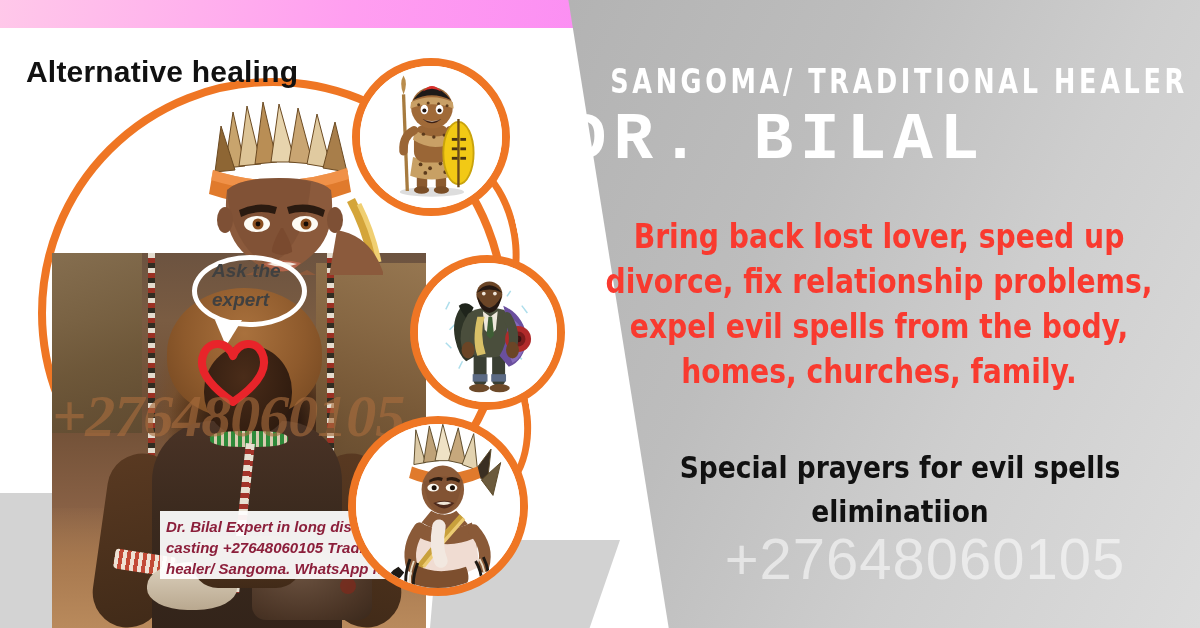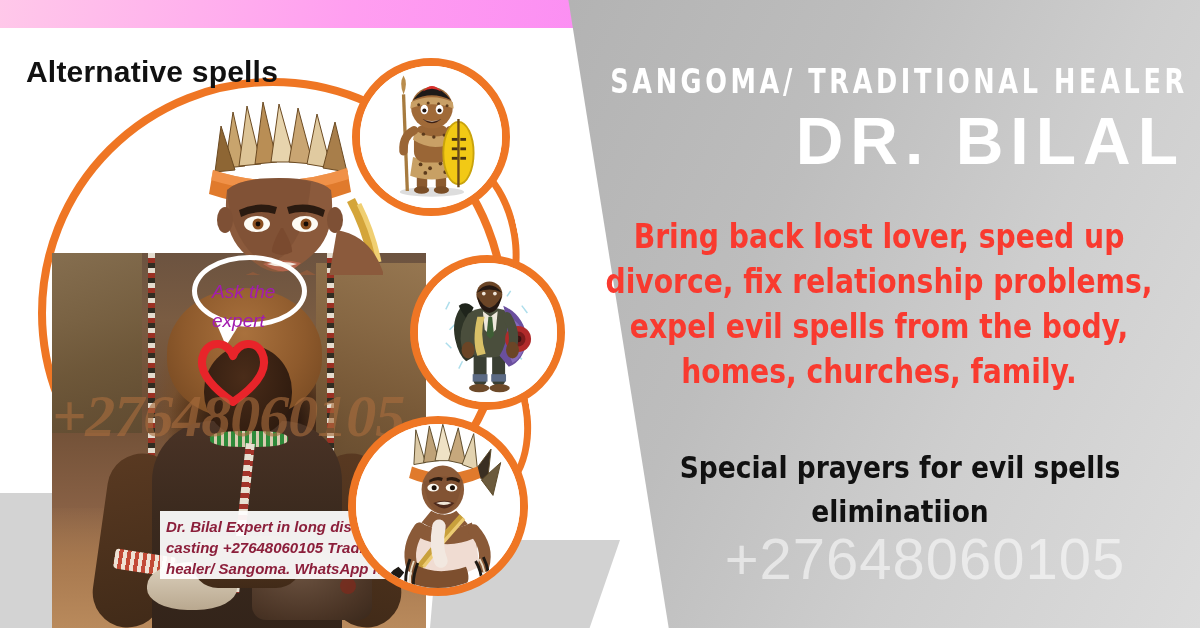"Alternative spells" div.alt-healing { text: spells -> healing }
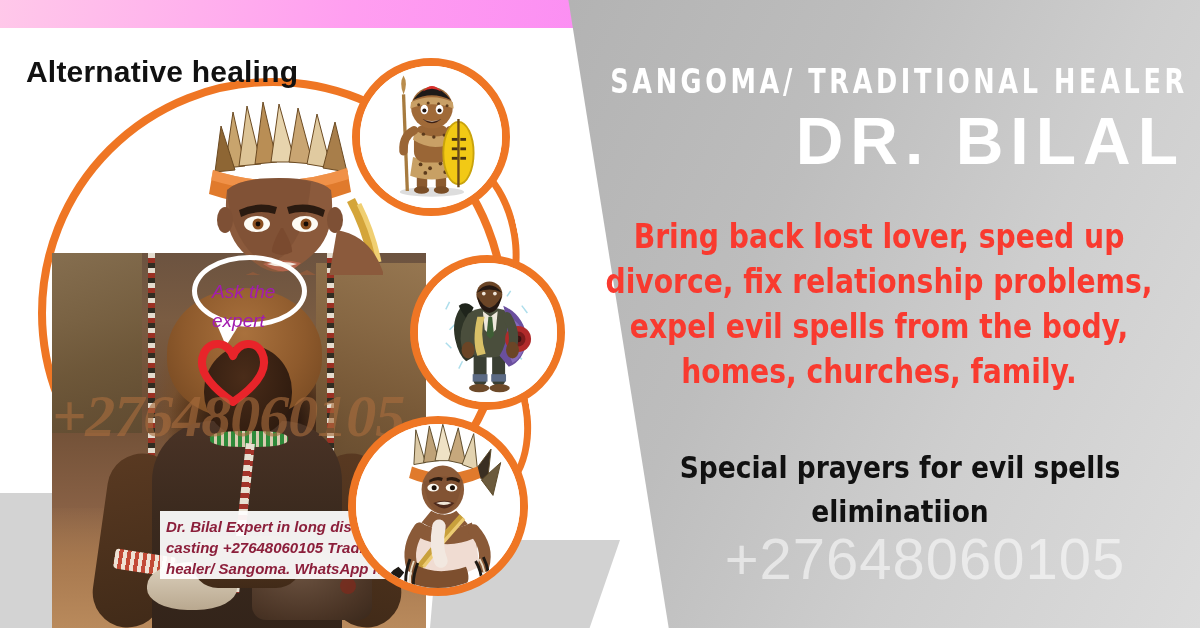"DR. BILAL" .brandname { font-family: Liberation Sans, sans-serif -> Liberation Mono, monospace; text-align: right -> left }
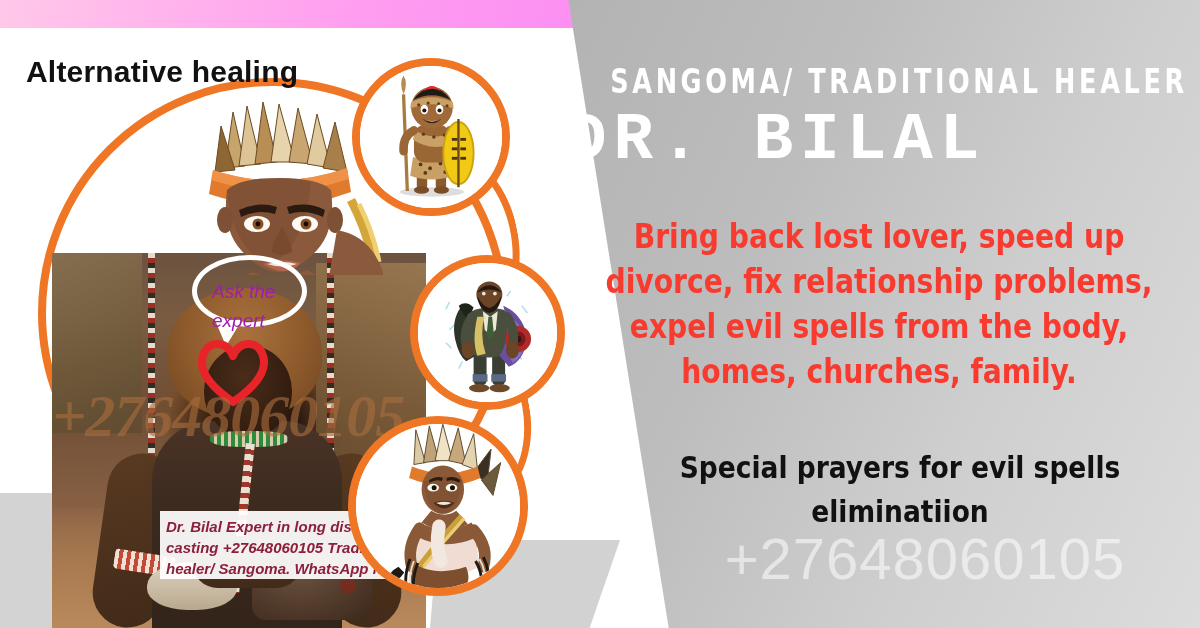"Ask the expert" .bubble-text { color: #a21caf -> #404040; font-weight: normal -> bold; margin-top: 21px -> none }
